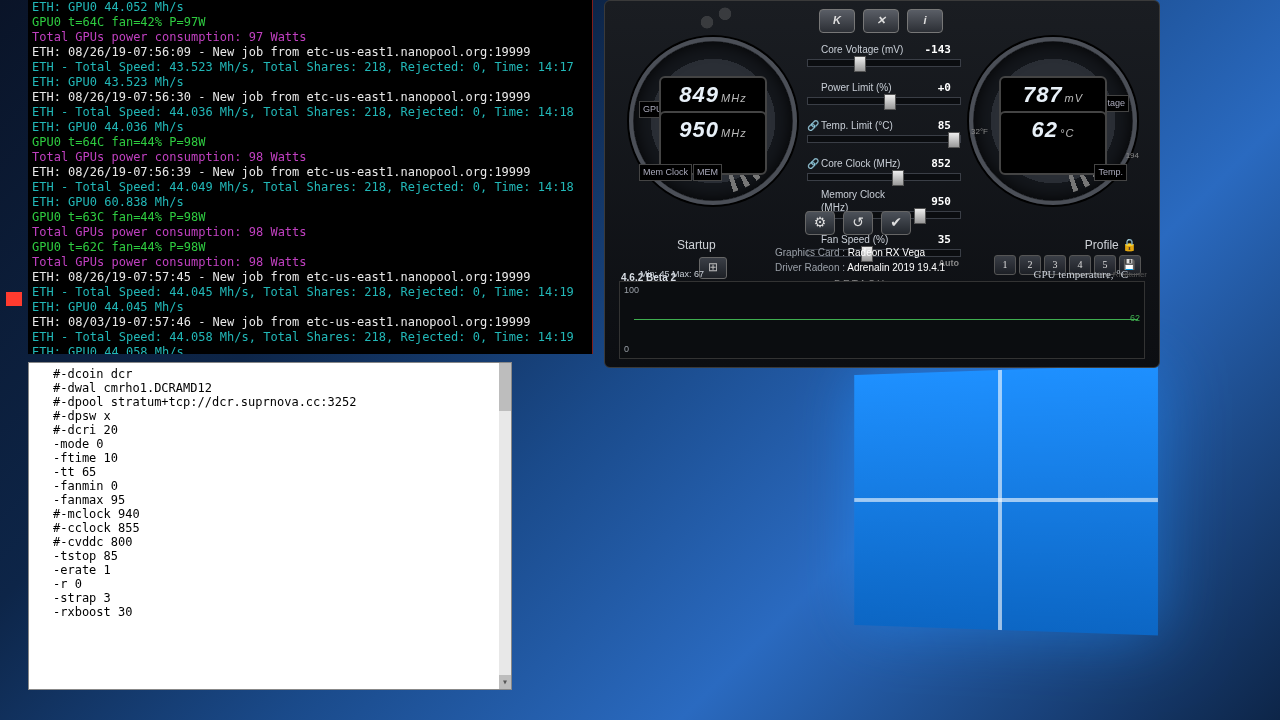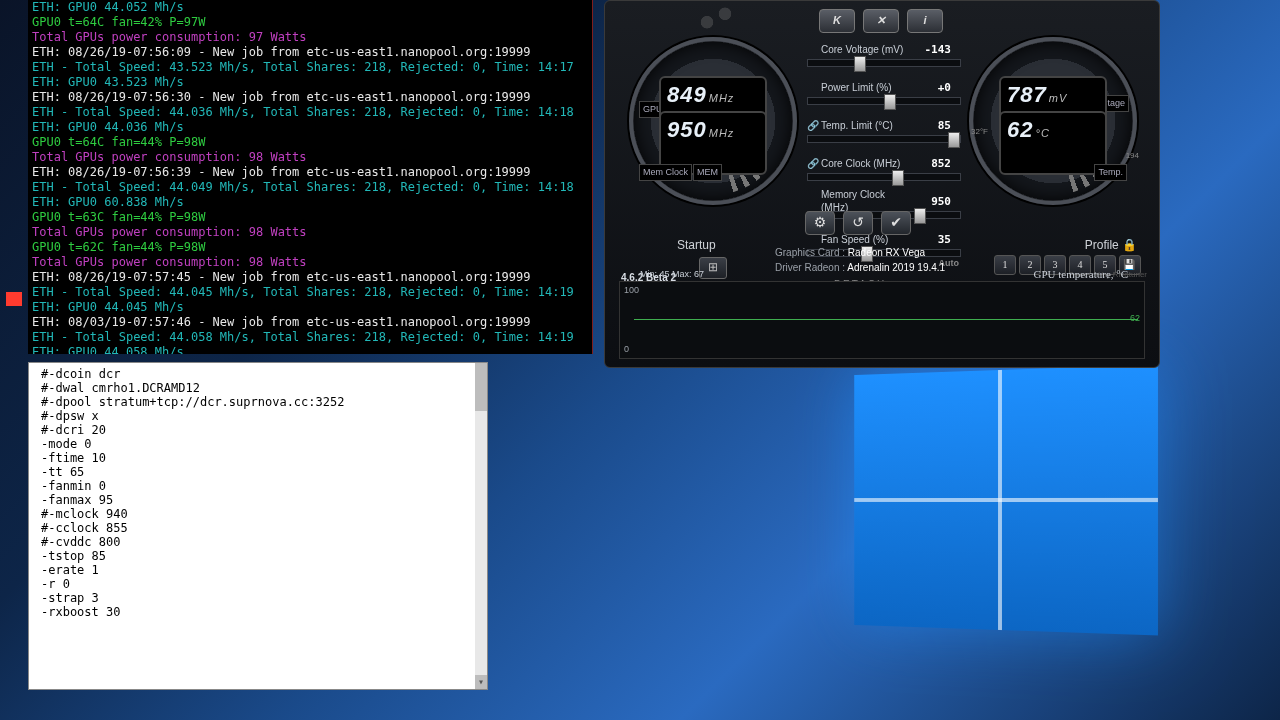"849 MHz" .g-display { text-align: left -> center }
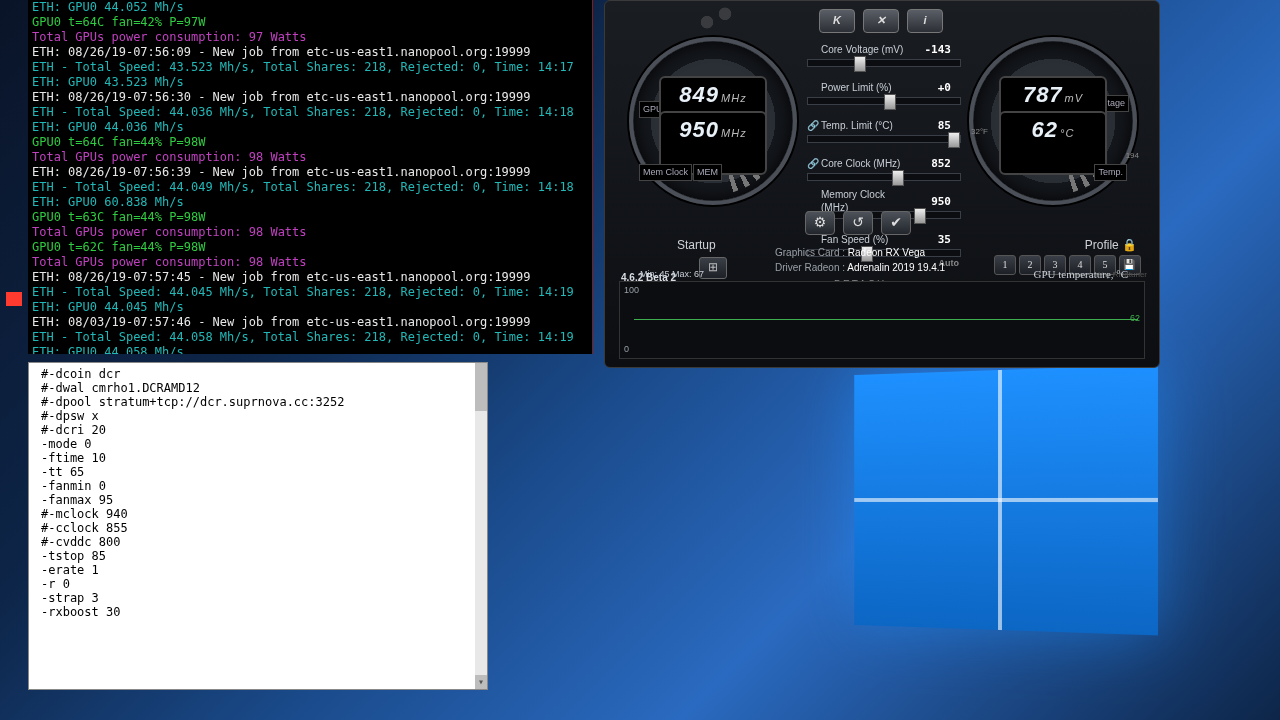"#-dcoin dcr" .editor { padding: 4px 12px -> 4px 24px }
